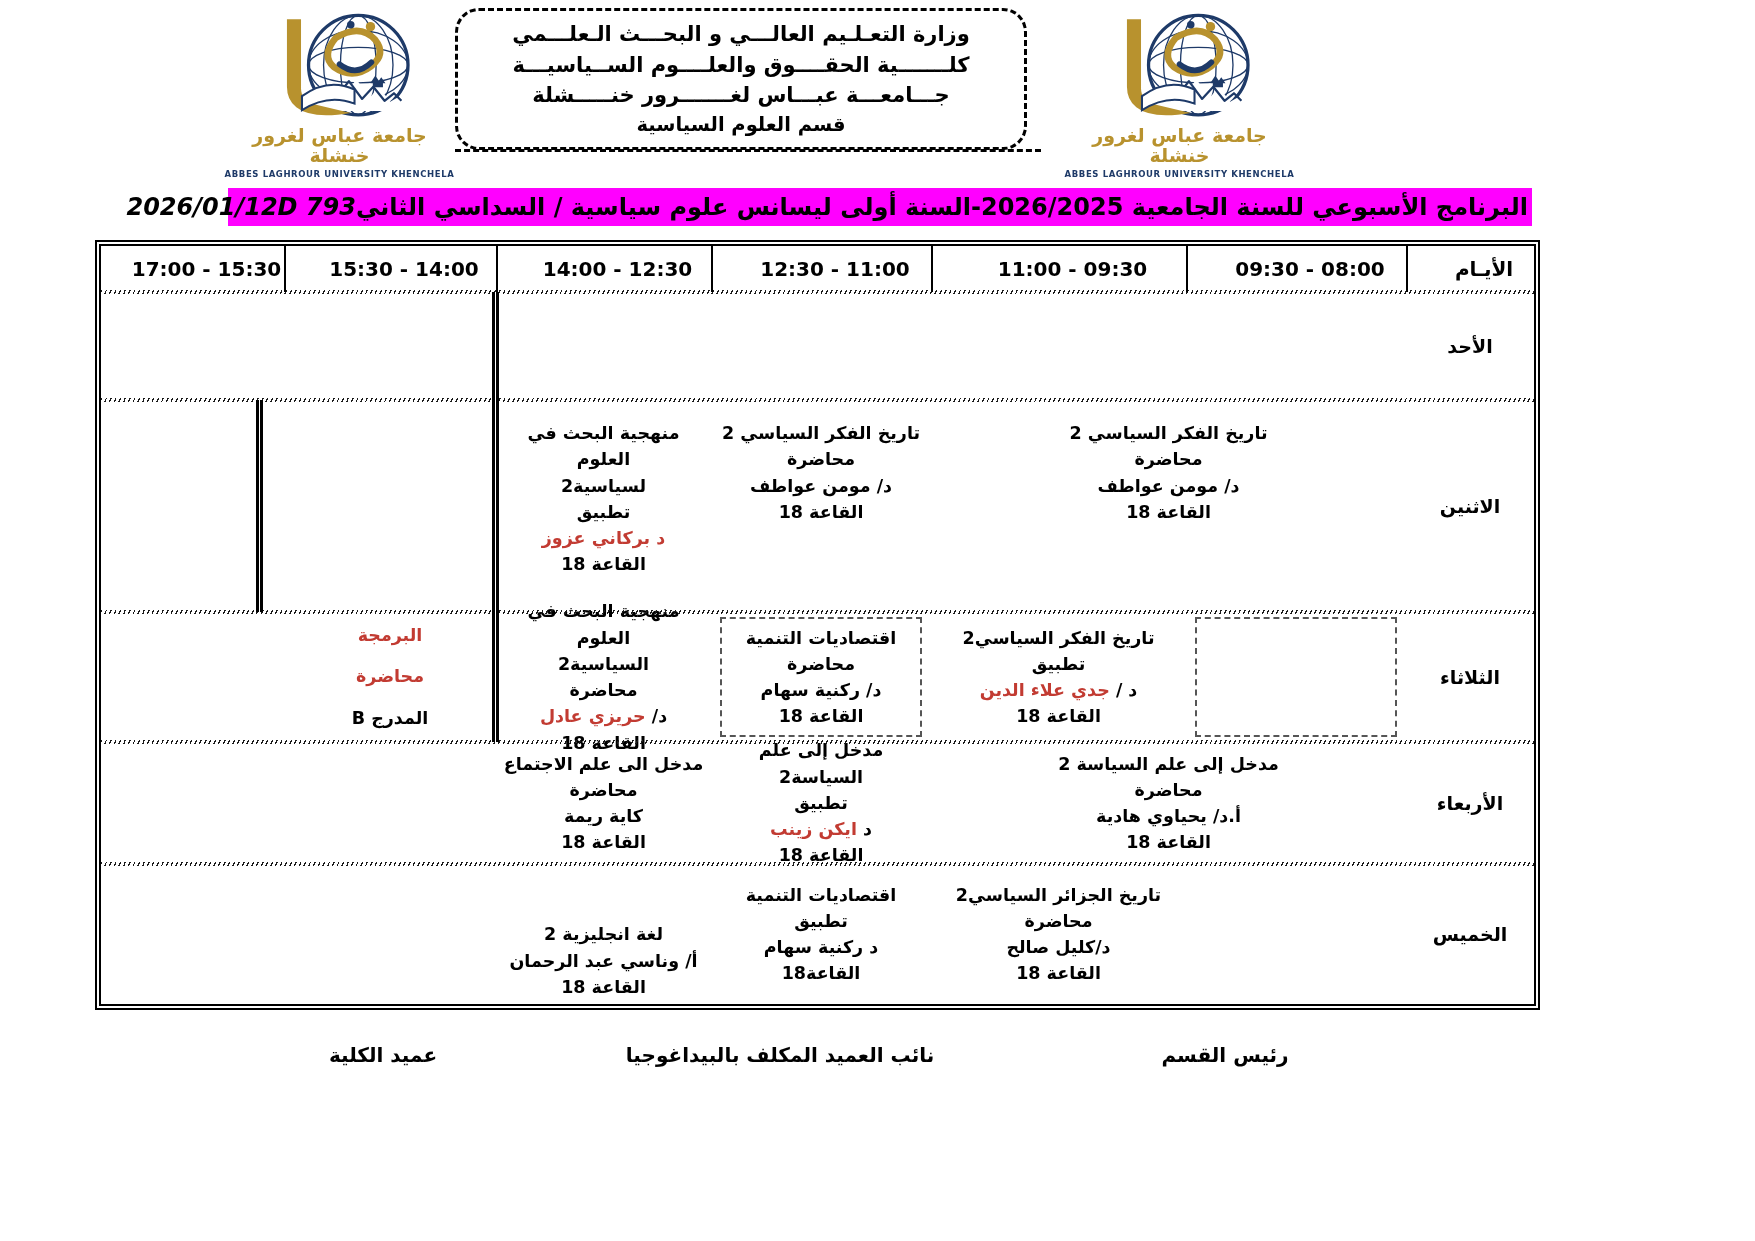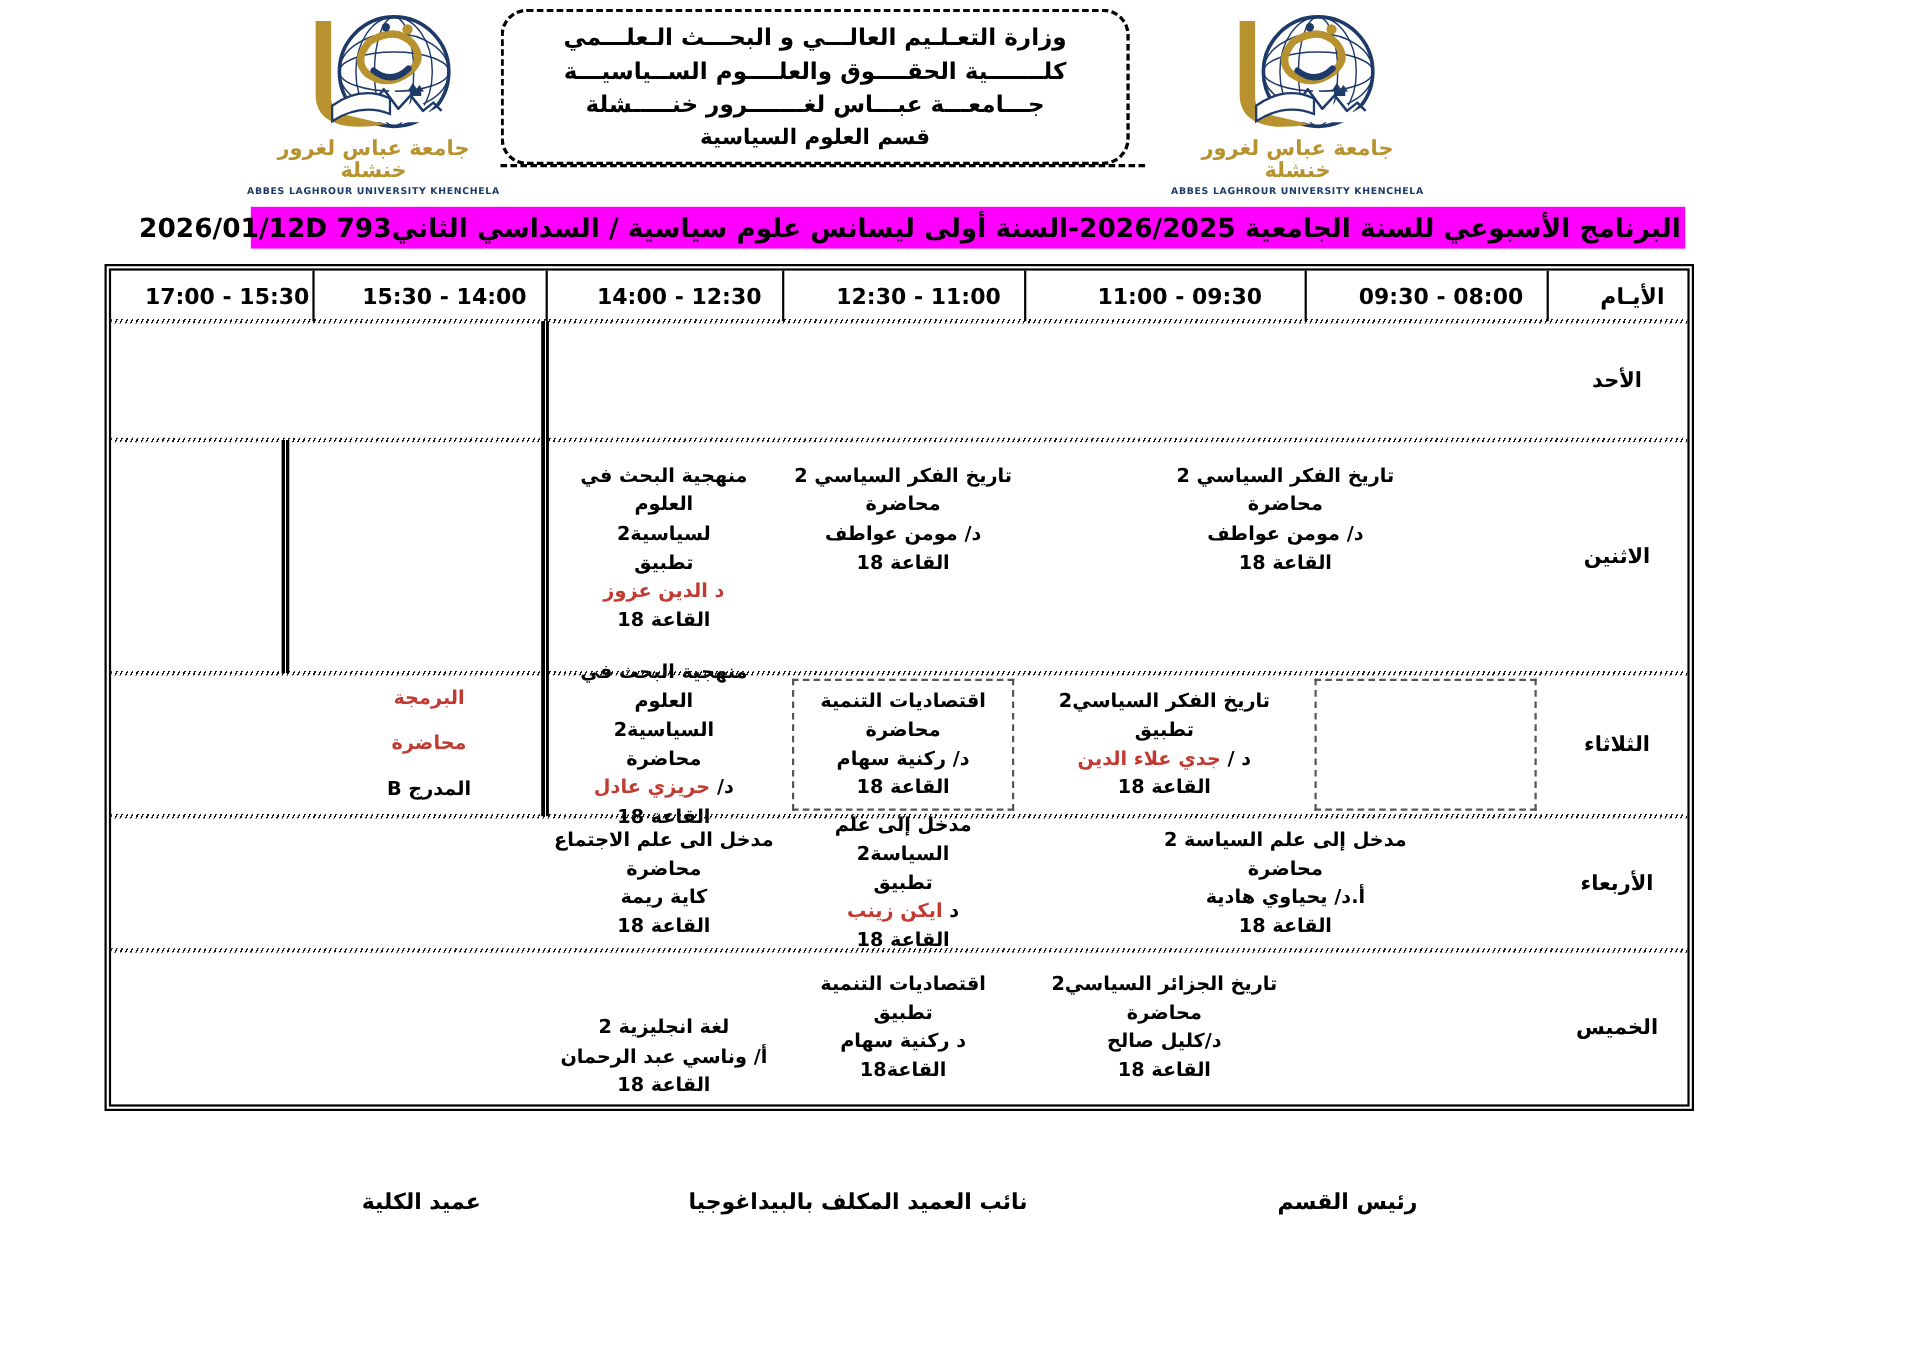"2026/01/12" .title-strip .ltr { font-style: none -> italic }
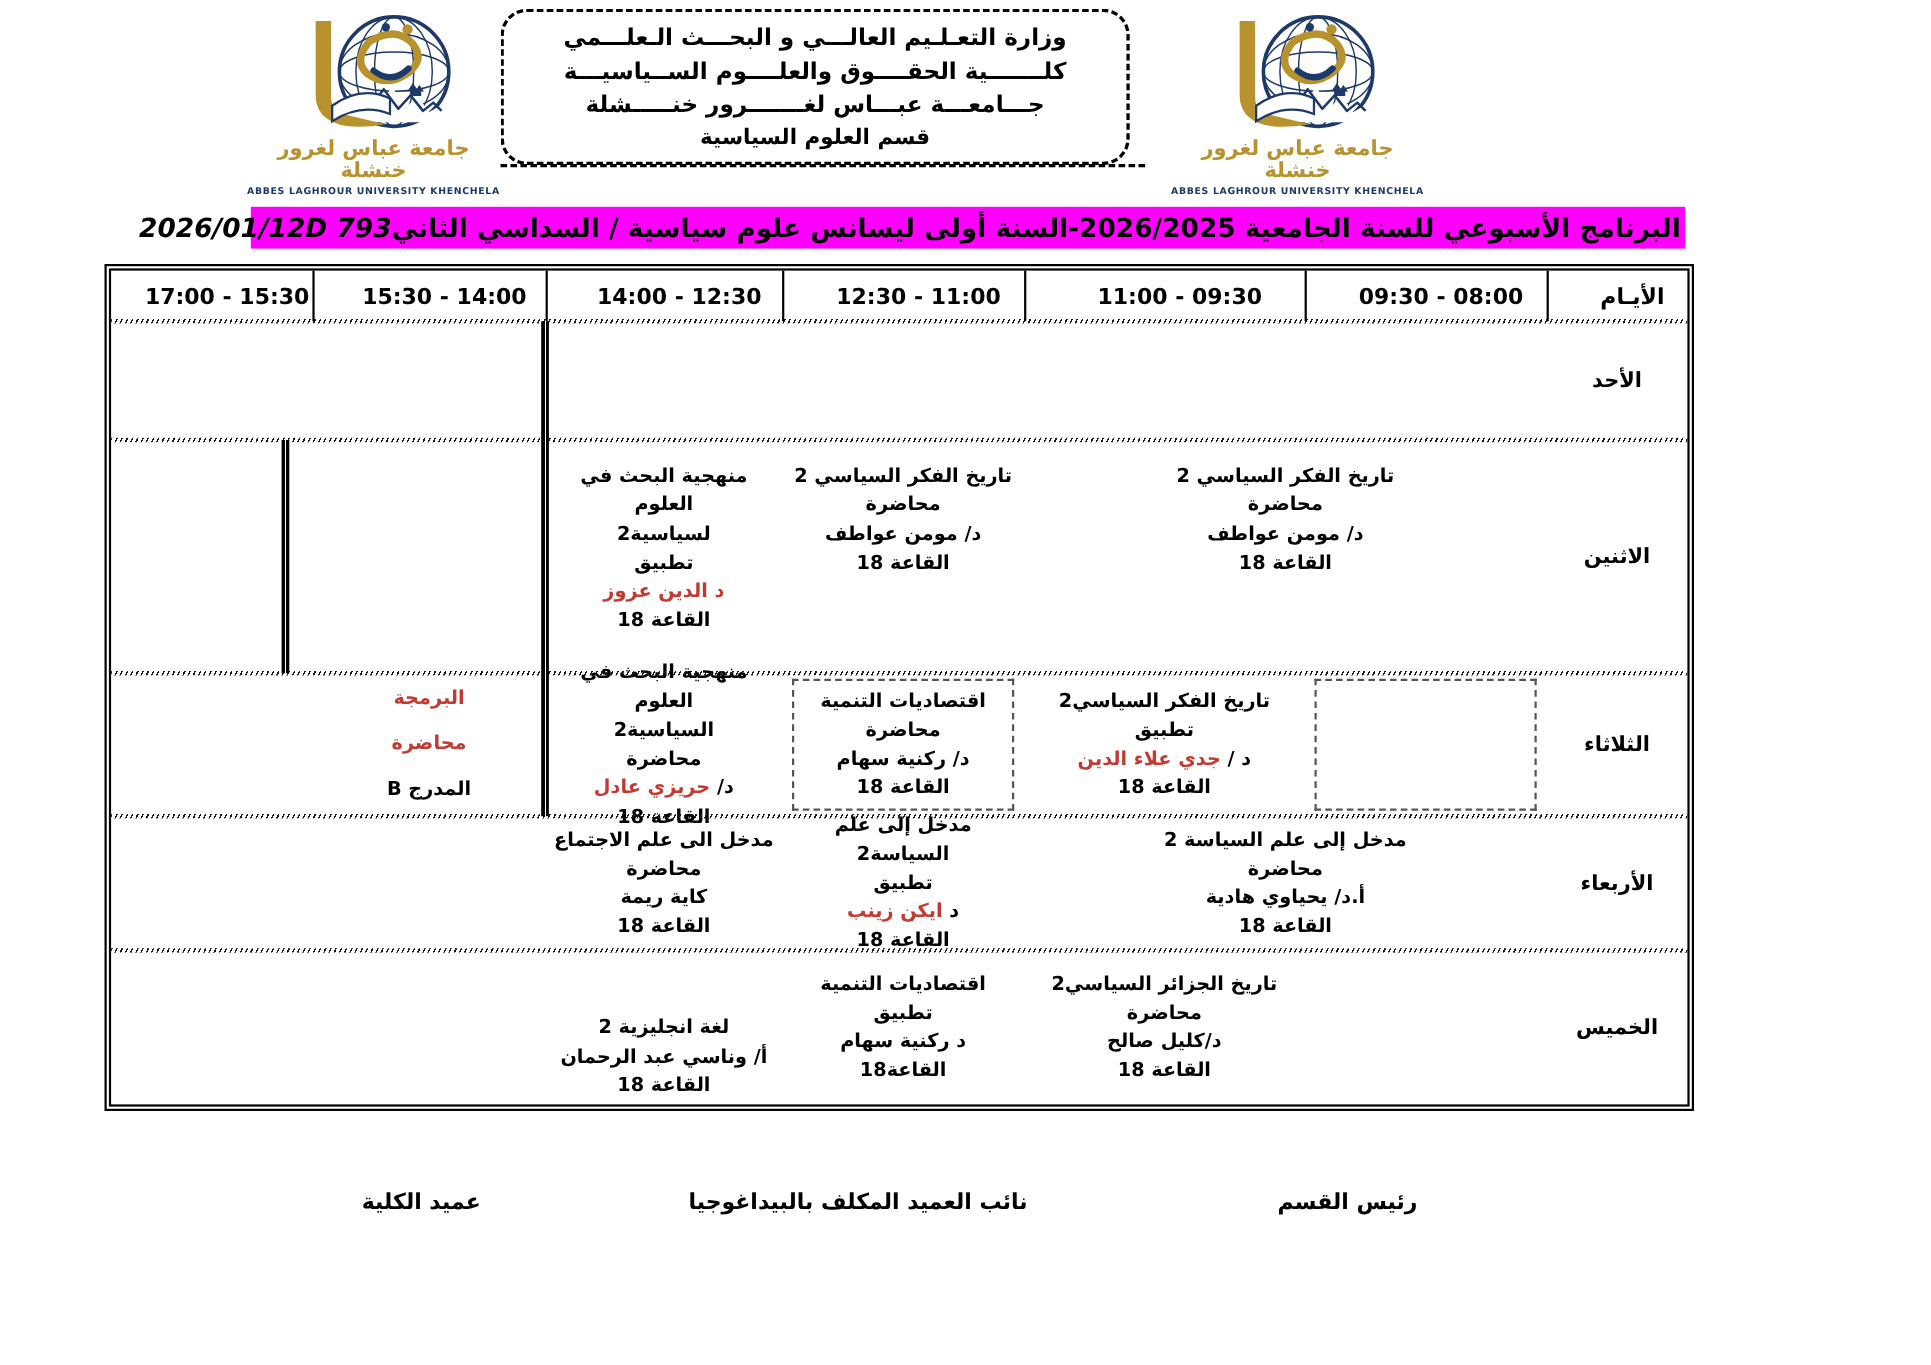"د الدين عزوز" div.line { text: الدين -> بركاني }
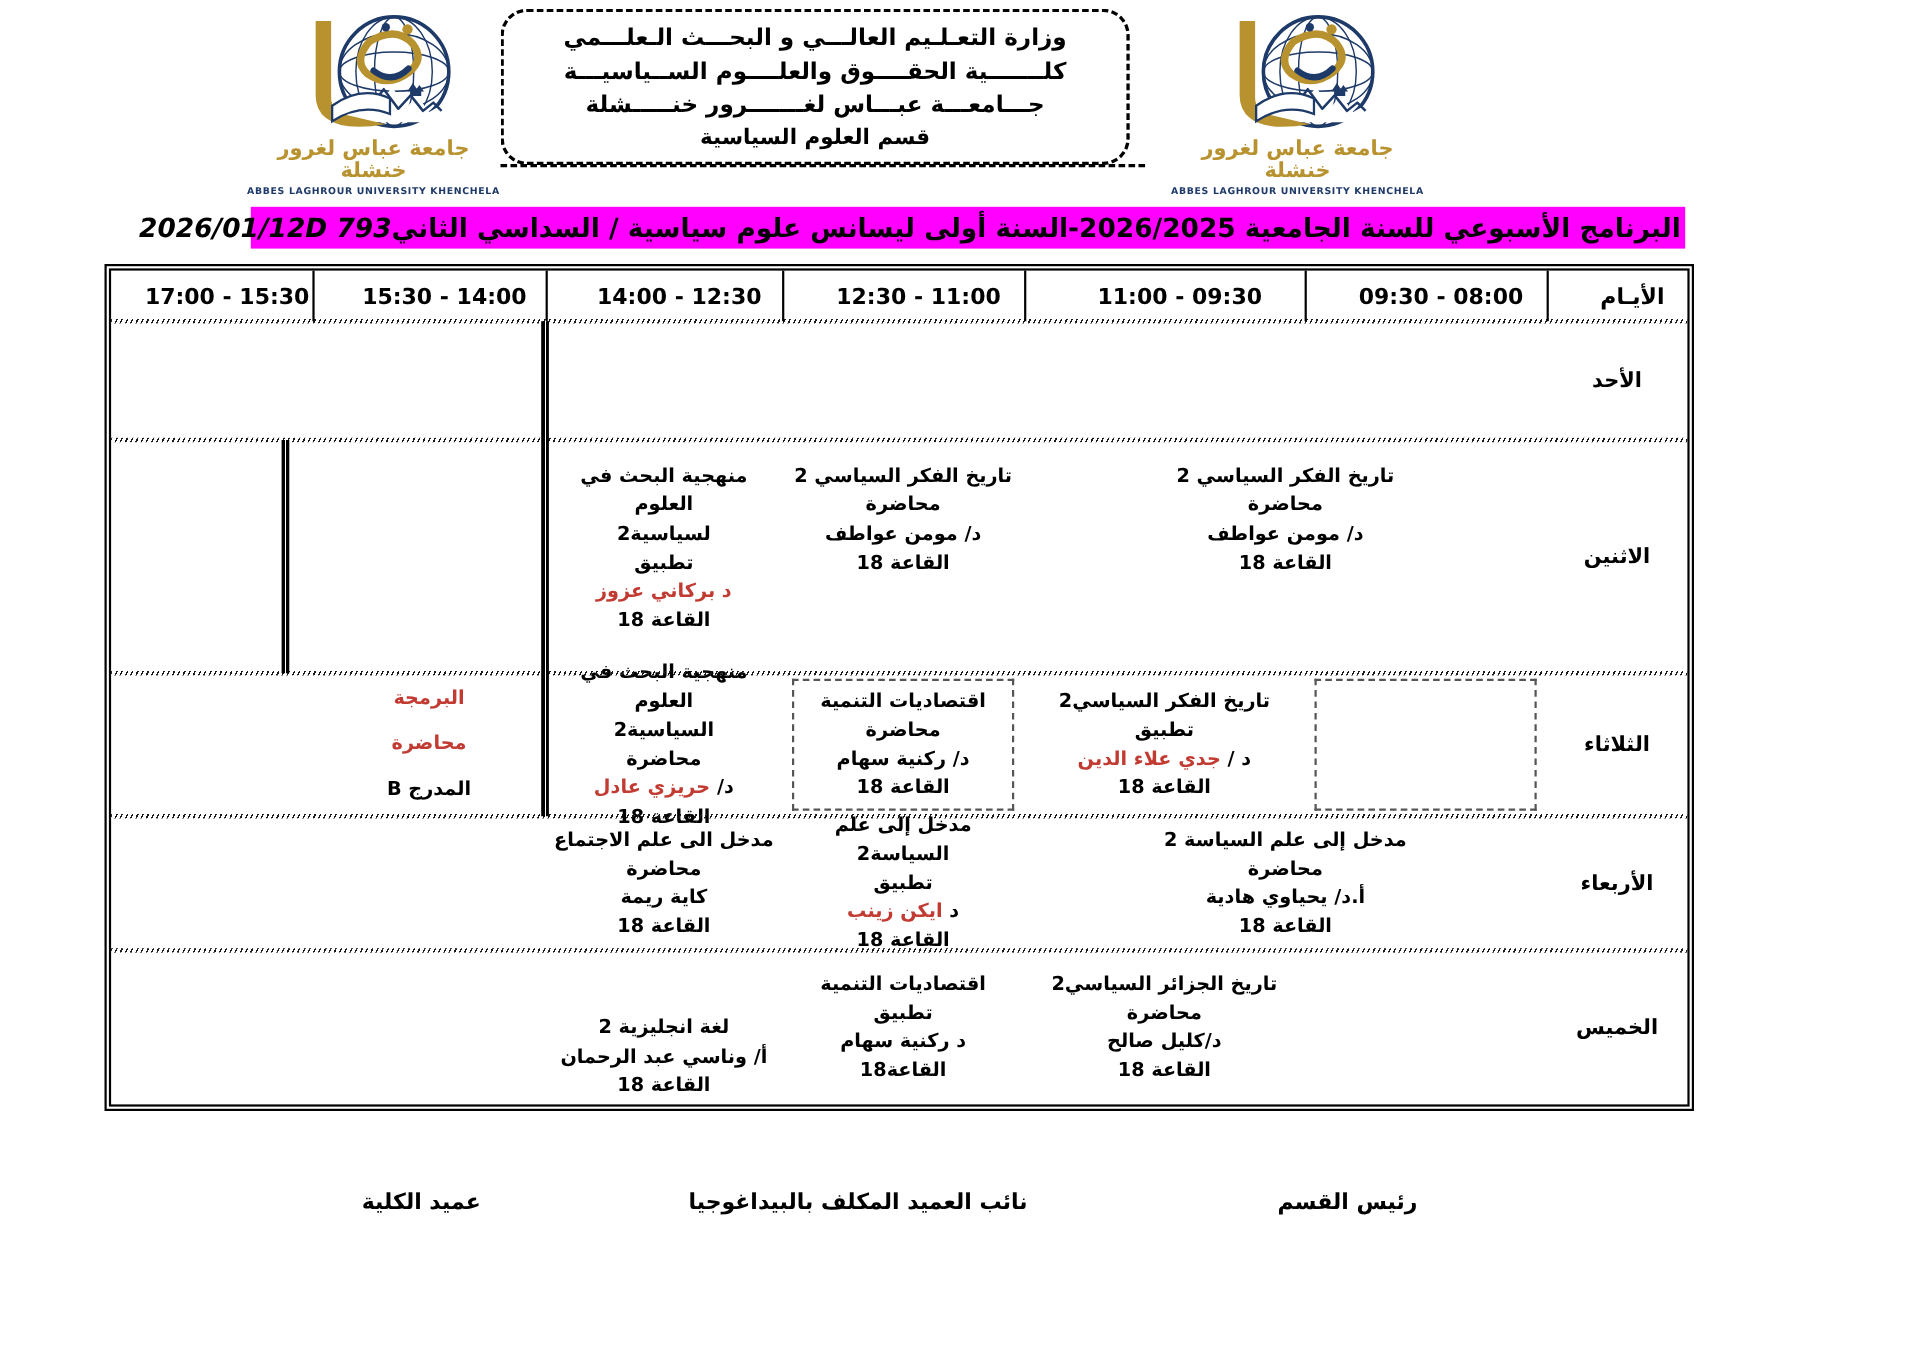"عميد الكلية" .sign { top: 1080px -> 1043px }
